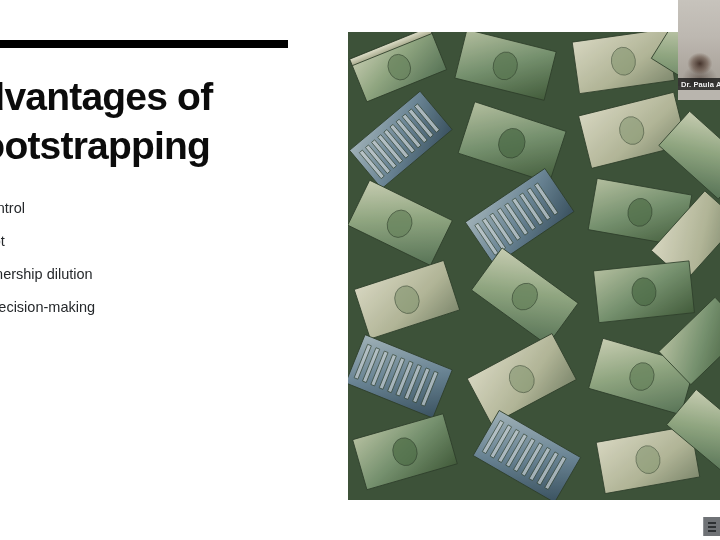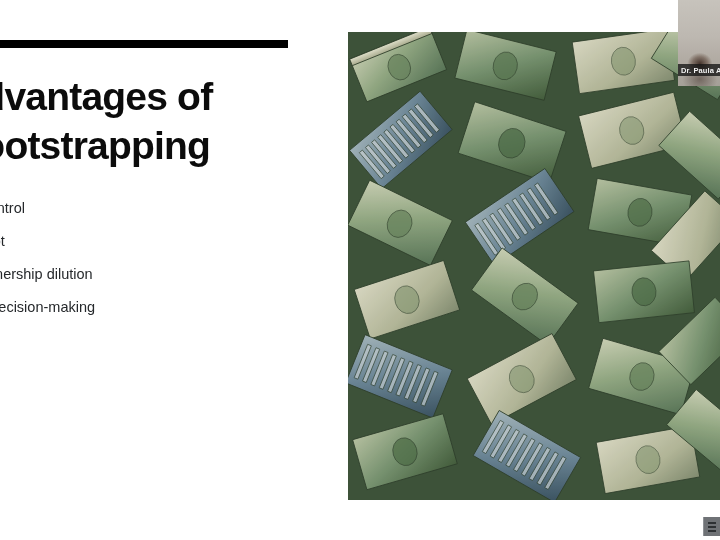"Dr. Paula A" .video-tile { height: 86px -> 100px }
